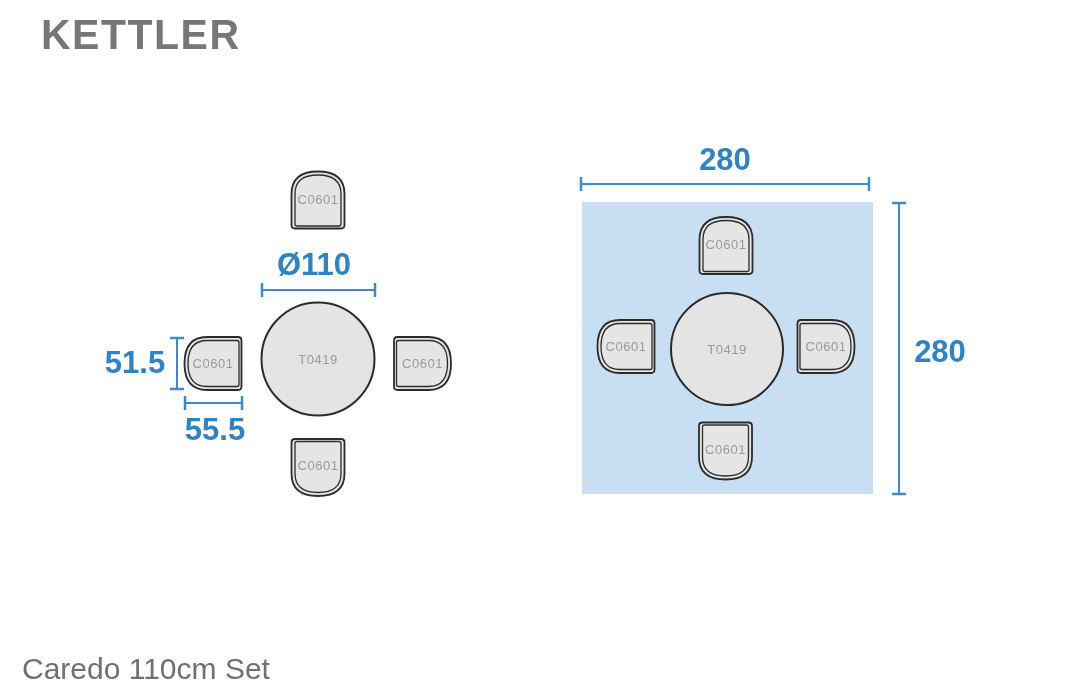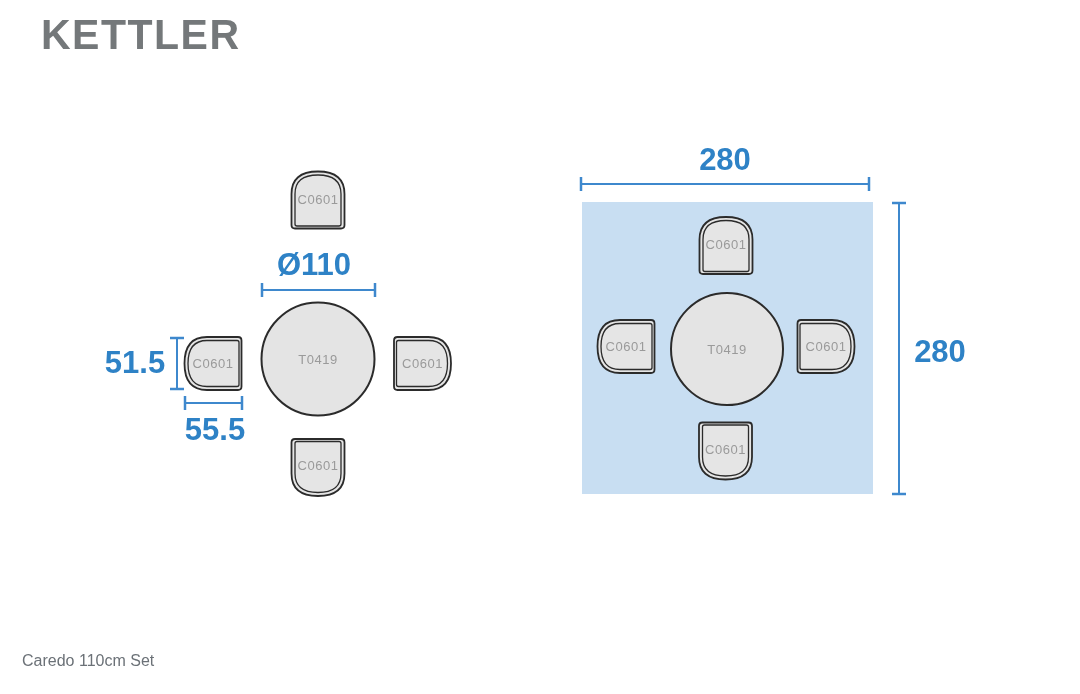"Caredo 110cm Set" .caption { font-size: 16px -> 30px }
